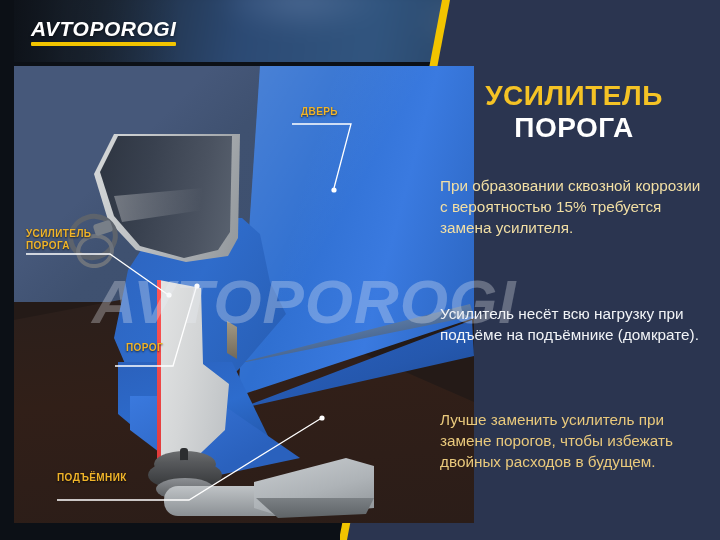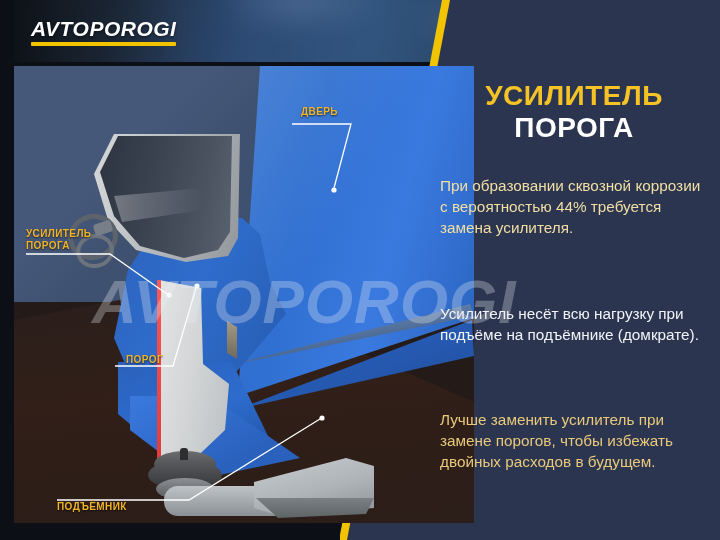"При образовании сквозной коррозии с" div.para { text: 44% -> 15% }
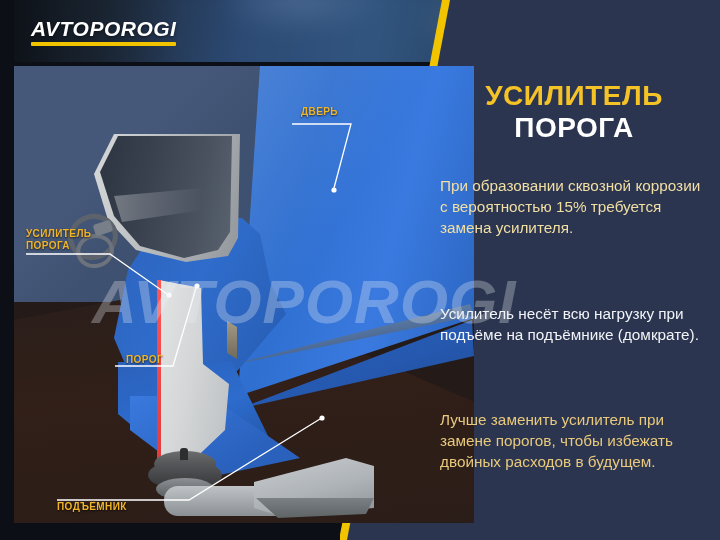"ПОРОГ" div.lbl { top: 288px -> 276px }
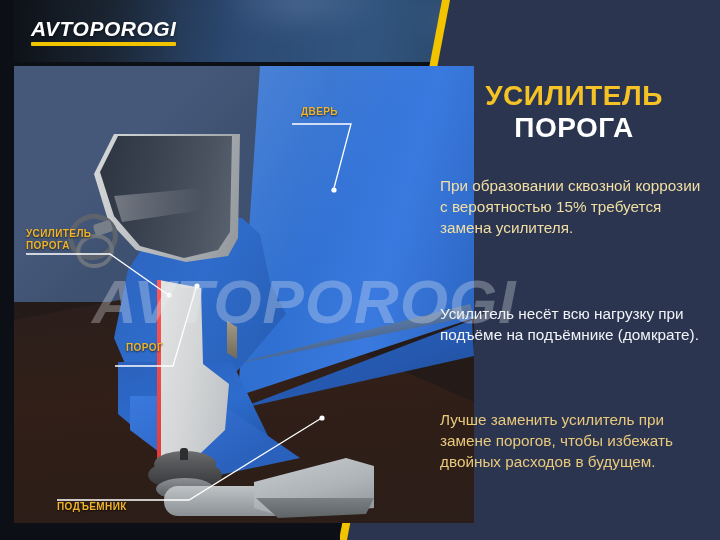"ПОДЪЁМНИК" div.lbl { top: 435px -> 406px }
